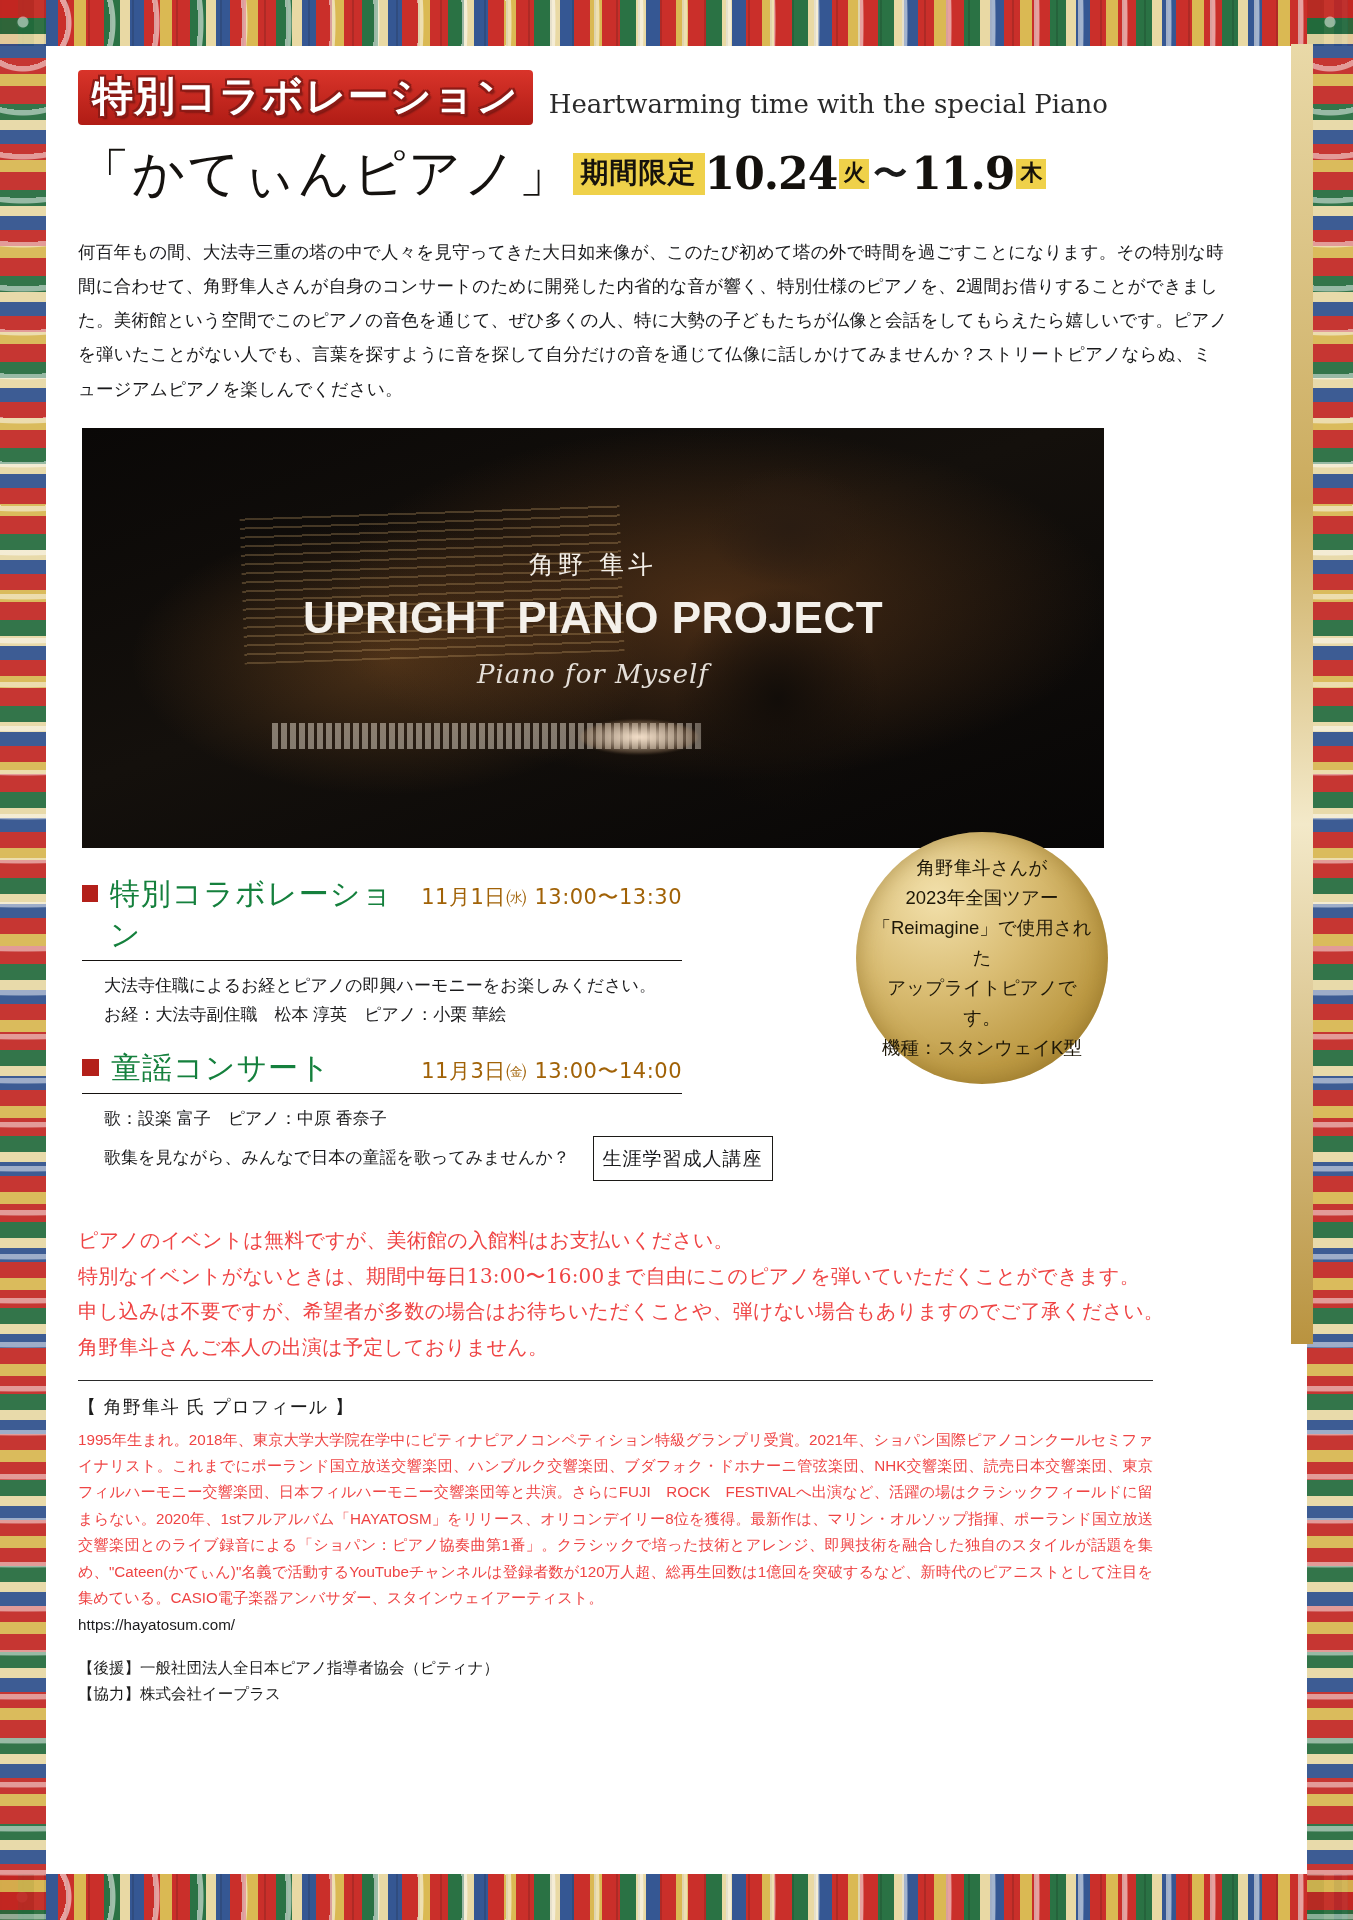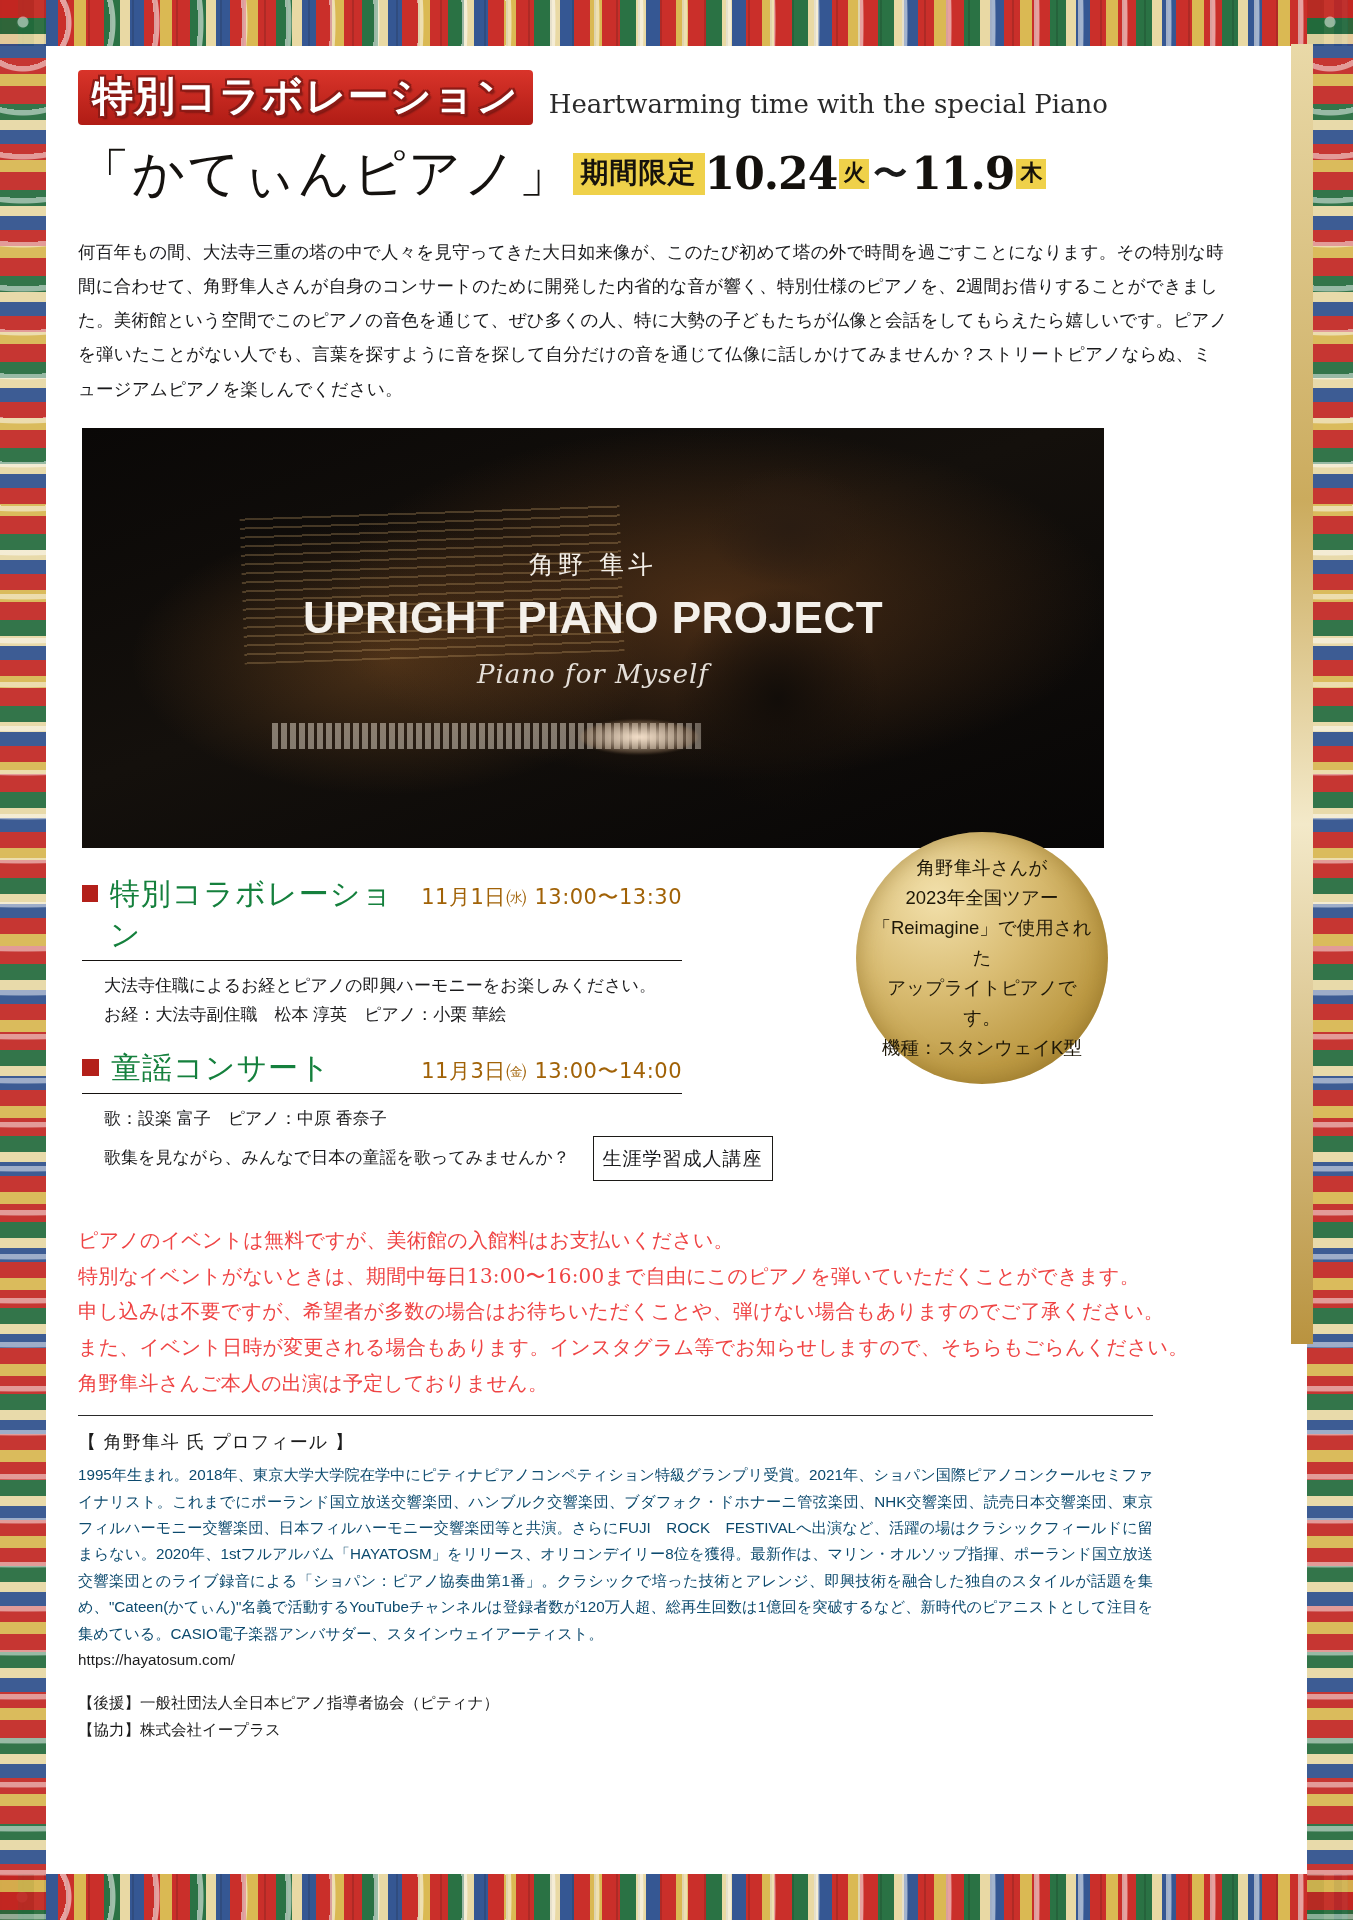"また、イベント日時が変更される場合もあります。インスタグラム等でお知らせしますの" div { html: <div>また、イベント日時が変更される場合もあります。インスタグラム等でお知らせしますので、そちらもごらんください。</div> -> none }
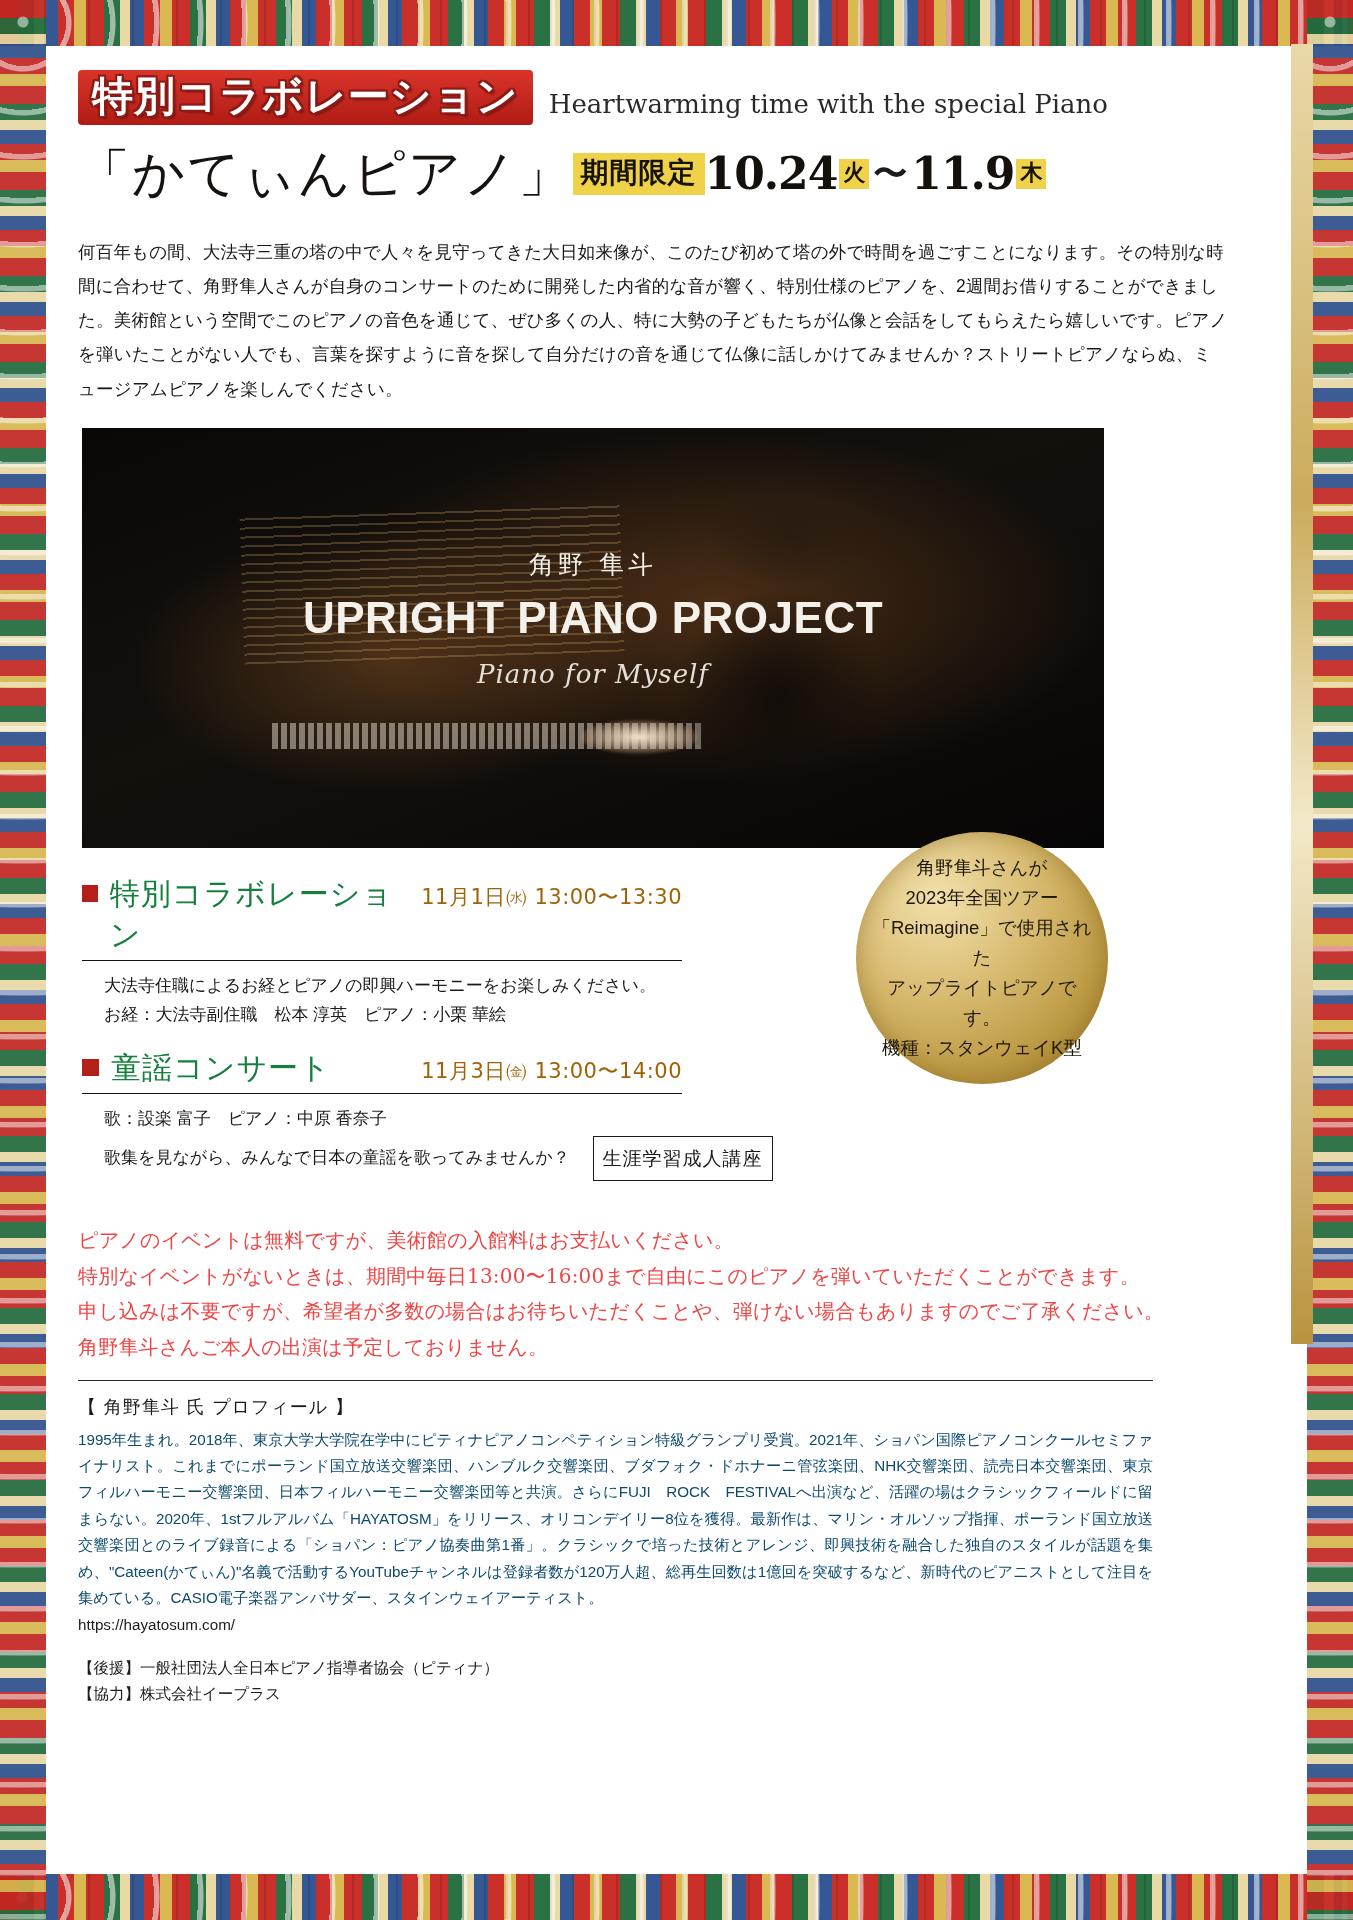"1995年生まれ。2018年、東京大学大学院在学中にピティナピアノコンペティショ" .profile-body { color: #0c4a6e -> #ef4444 }
